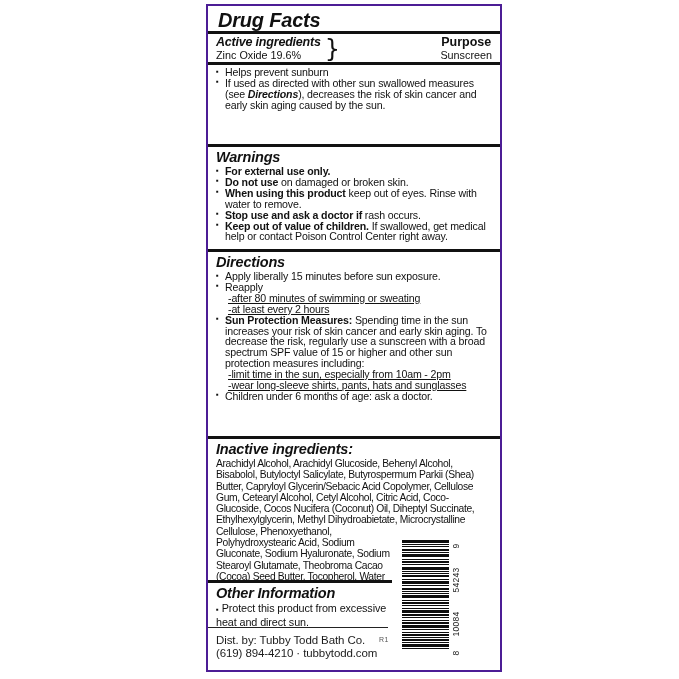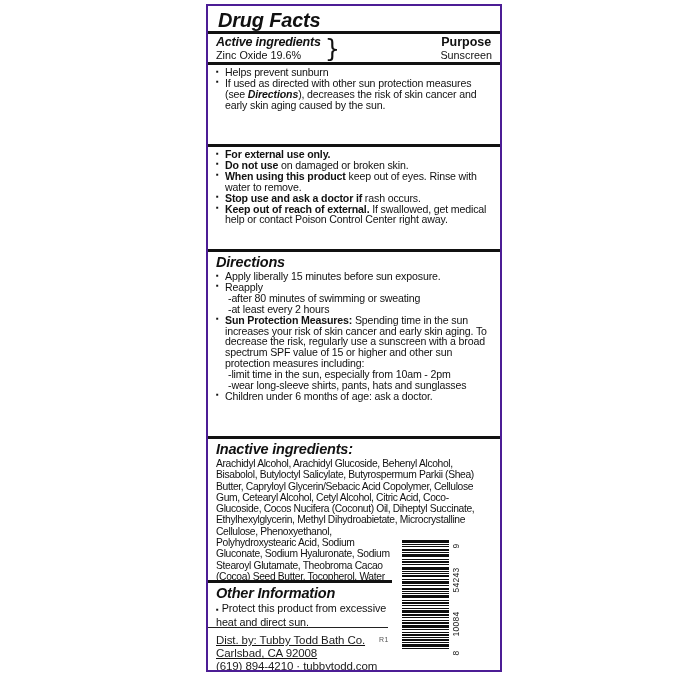"If used as directed with" span { text: protection -> swallowed }
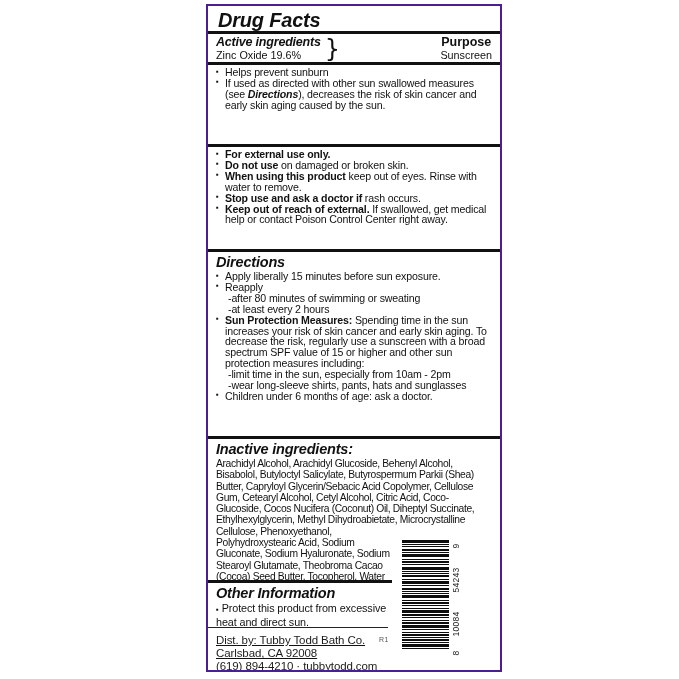"Warnings" div.sec-head { html: none -> <div>Warnings</div> }
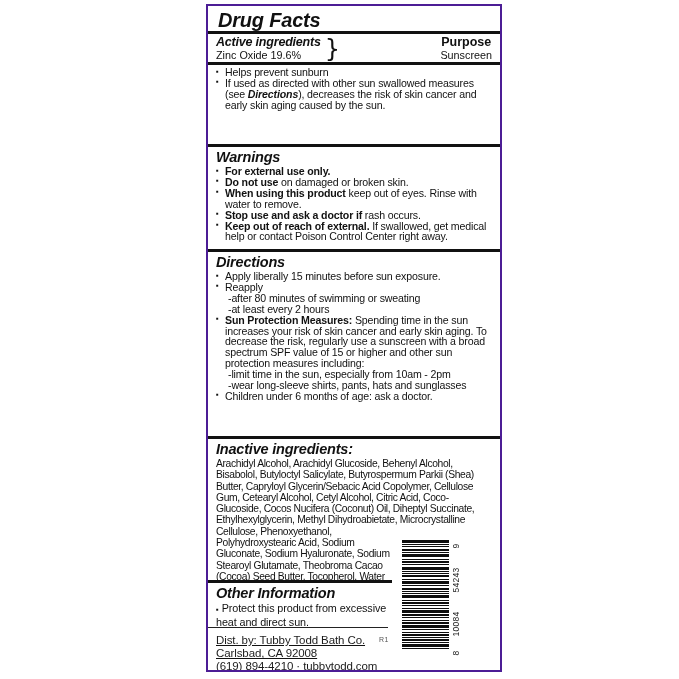"Keep out of reach of" b { text: reach of external -> value of children }
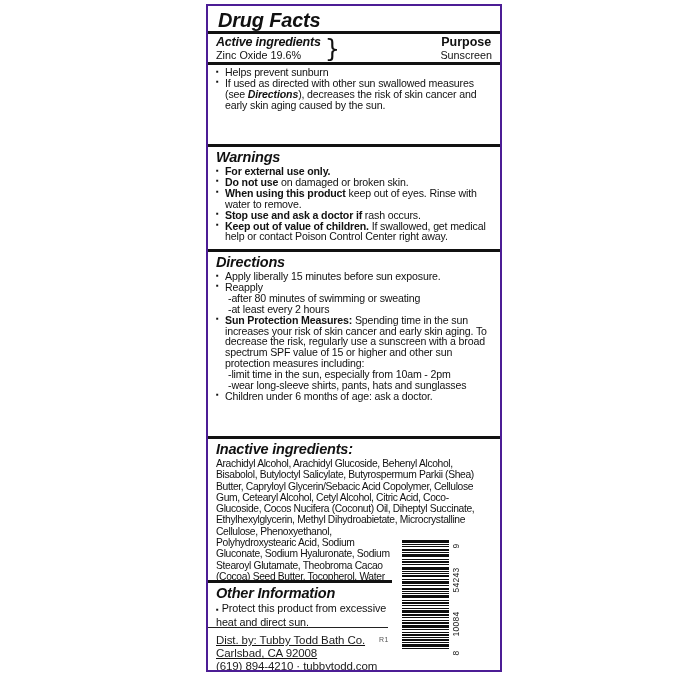"-after 80 minutes of swimming" li .sub { text-decoration: none -> underline }
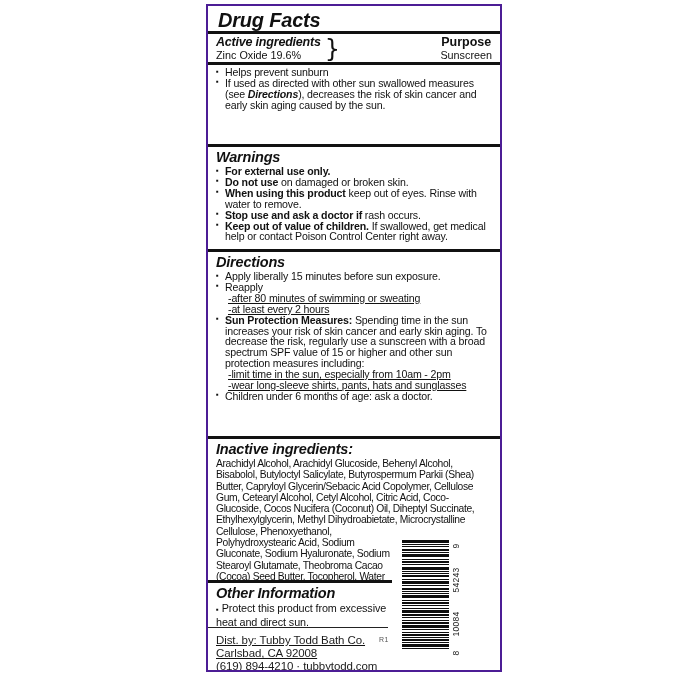"Dist. by: Tubby Todd Bath" .s-footer { text-decoration: underline -> none }
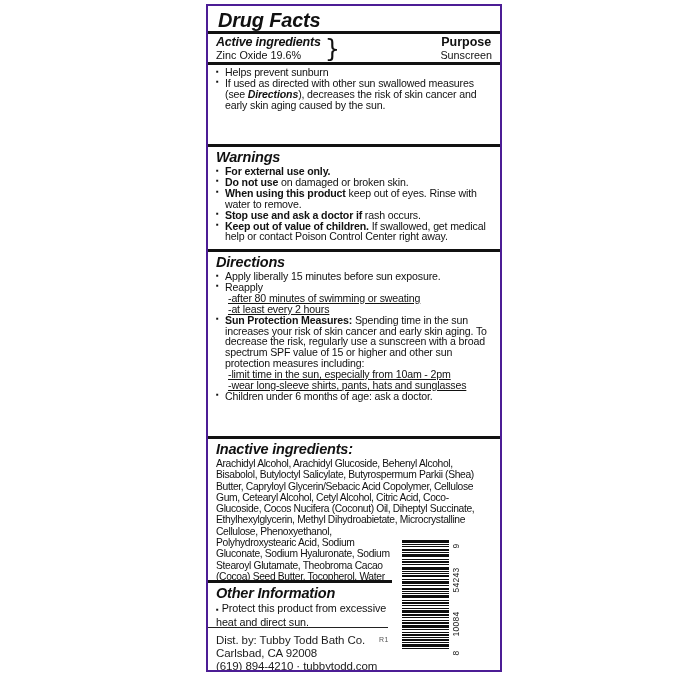"Carlsbad, CA 92008" div.footer-text { html: <div>Carlsbad, CA 92008</div> -> none }
